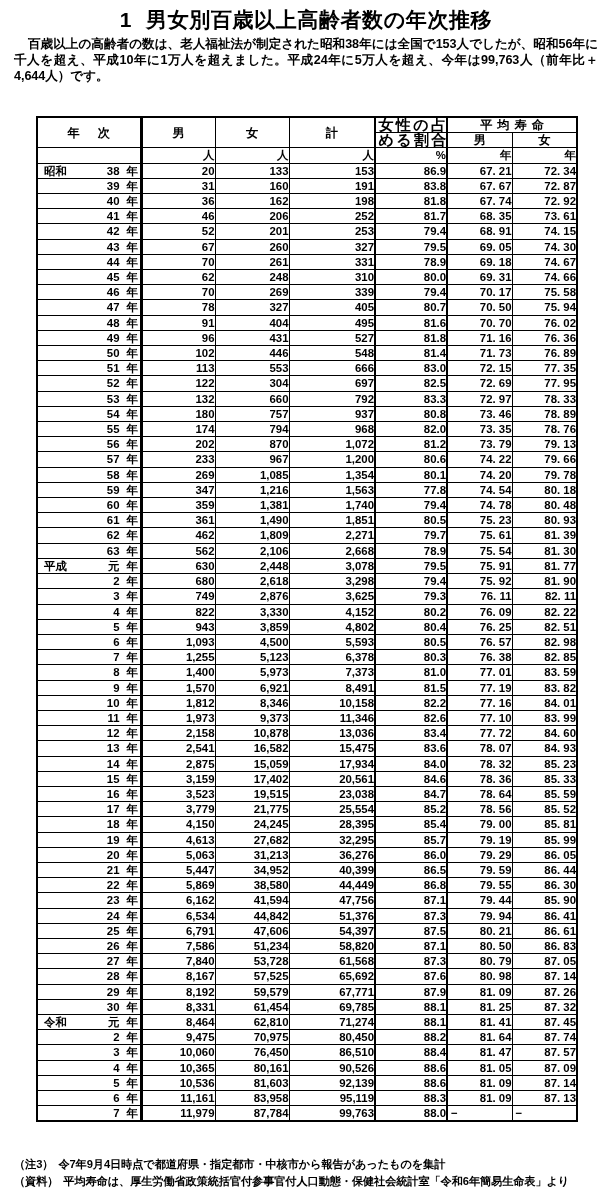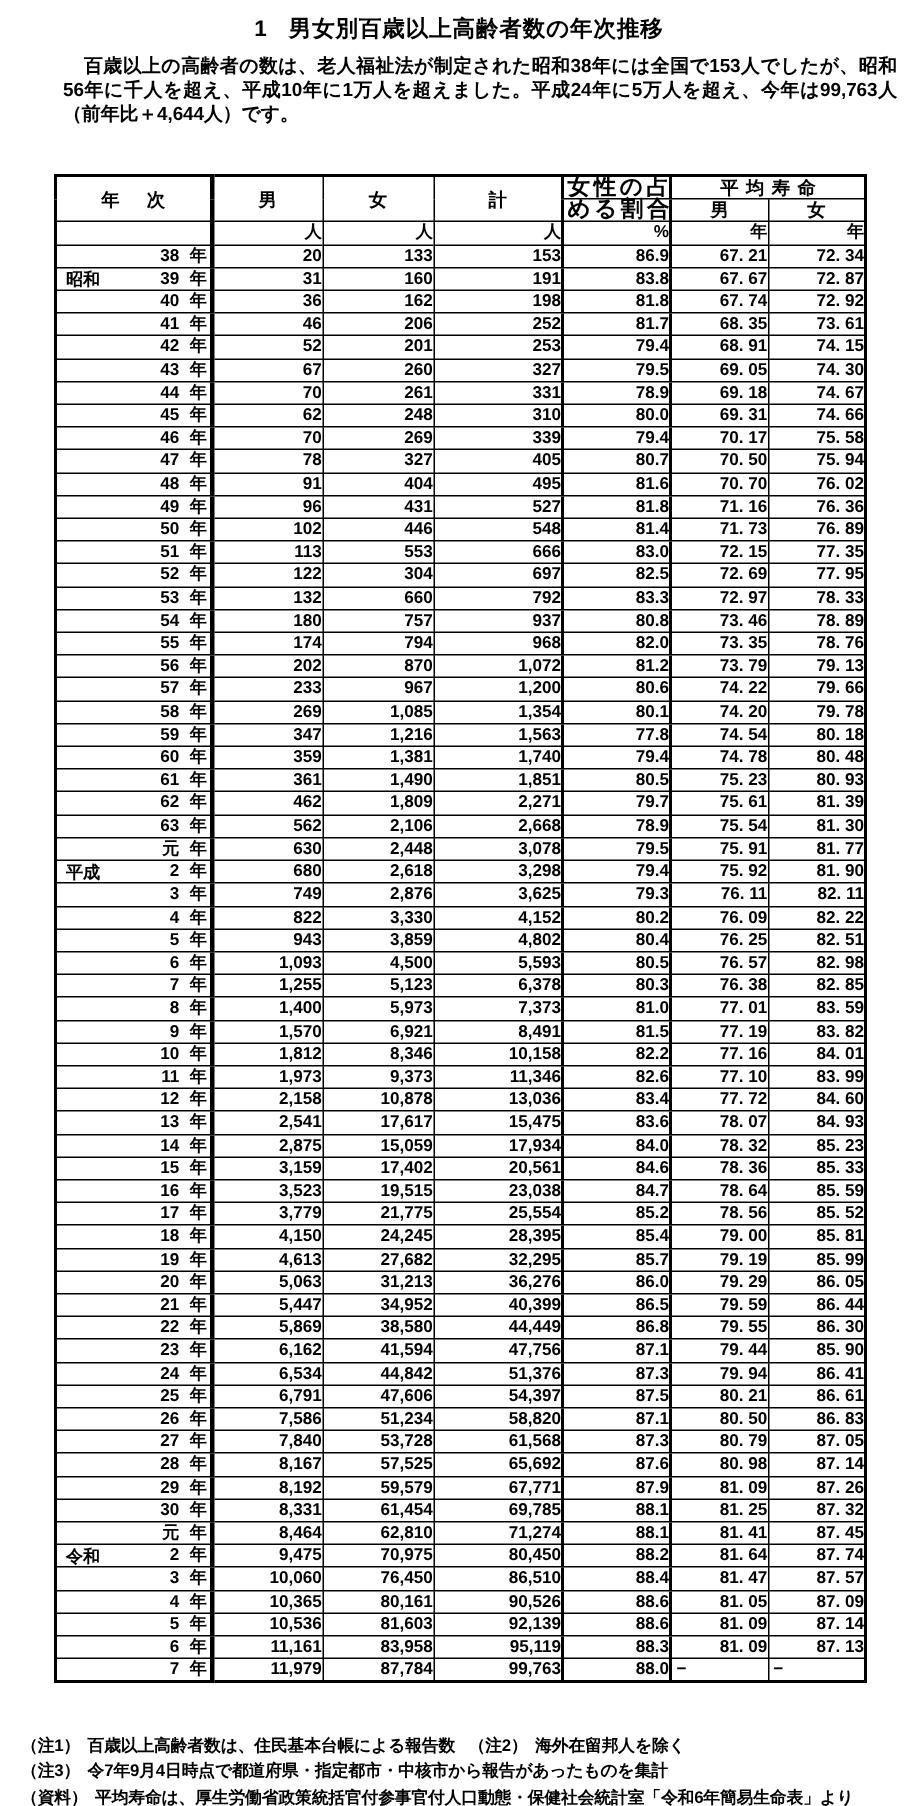"1 男女別百歳以上高齢者数の年次推移" .title { font-size: 15px -> 21px }
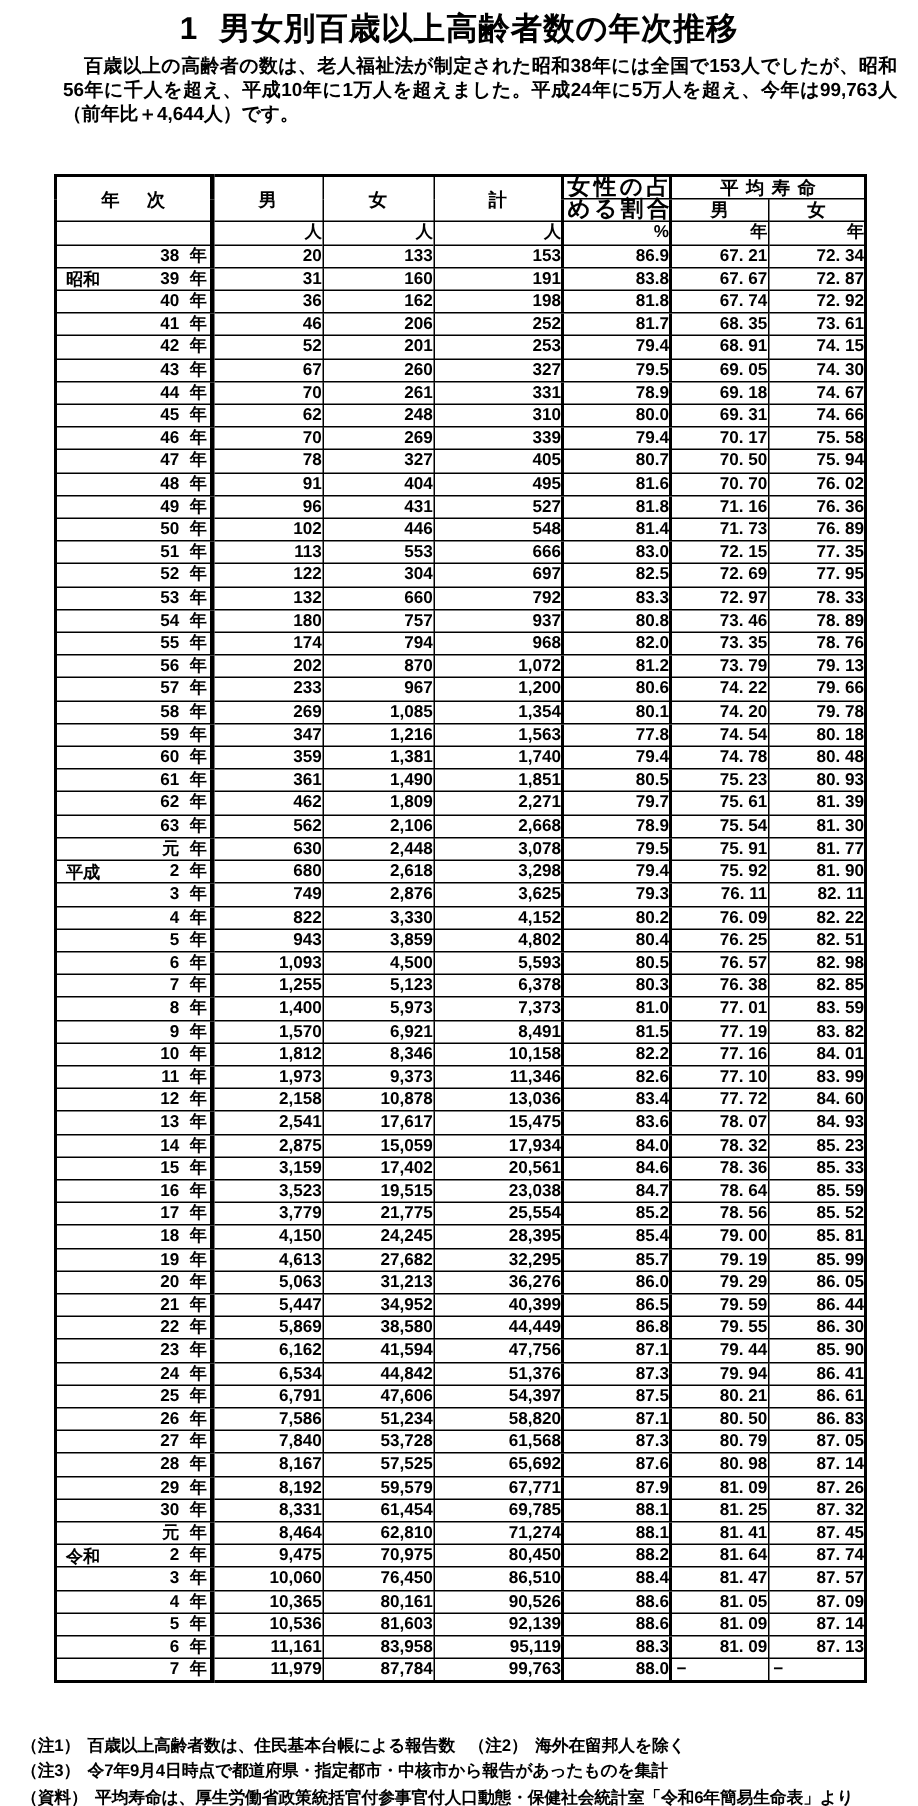"百歳以上の高齢者の数は、老人福祉法が制定された昭和38年には全国で153人でした" .intro p.indent { margin-left: 28px -> none }
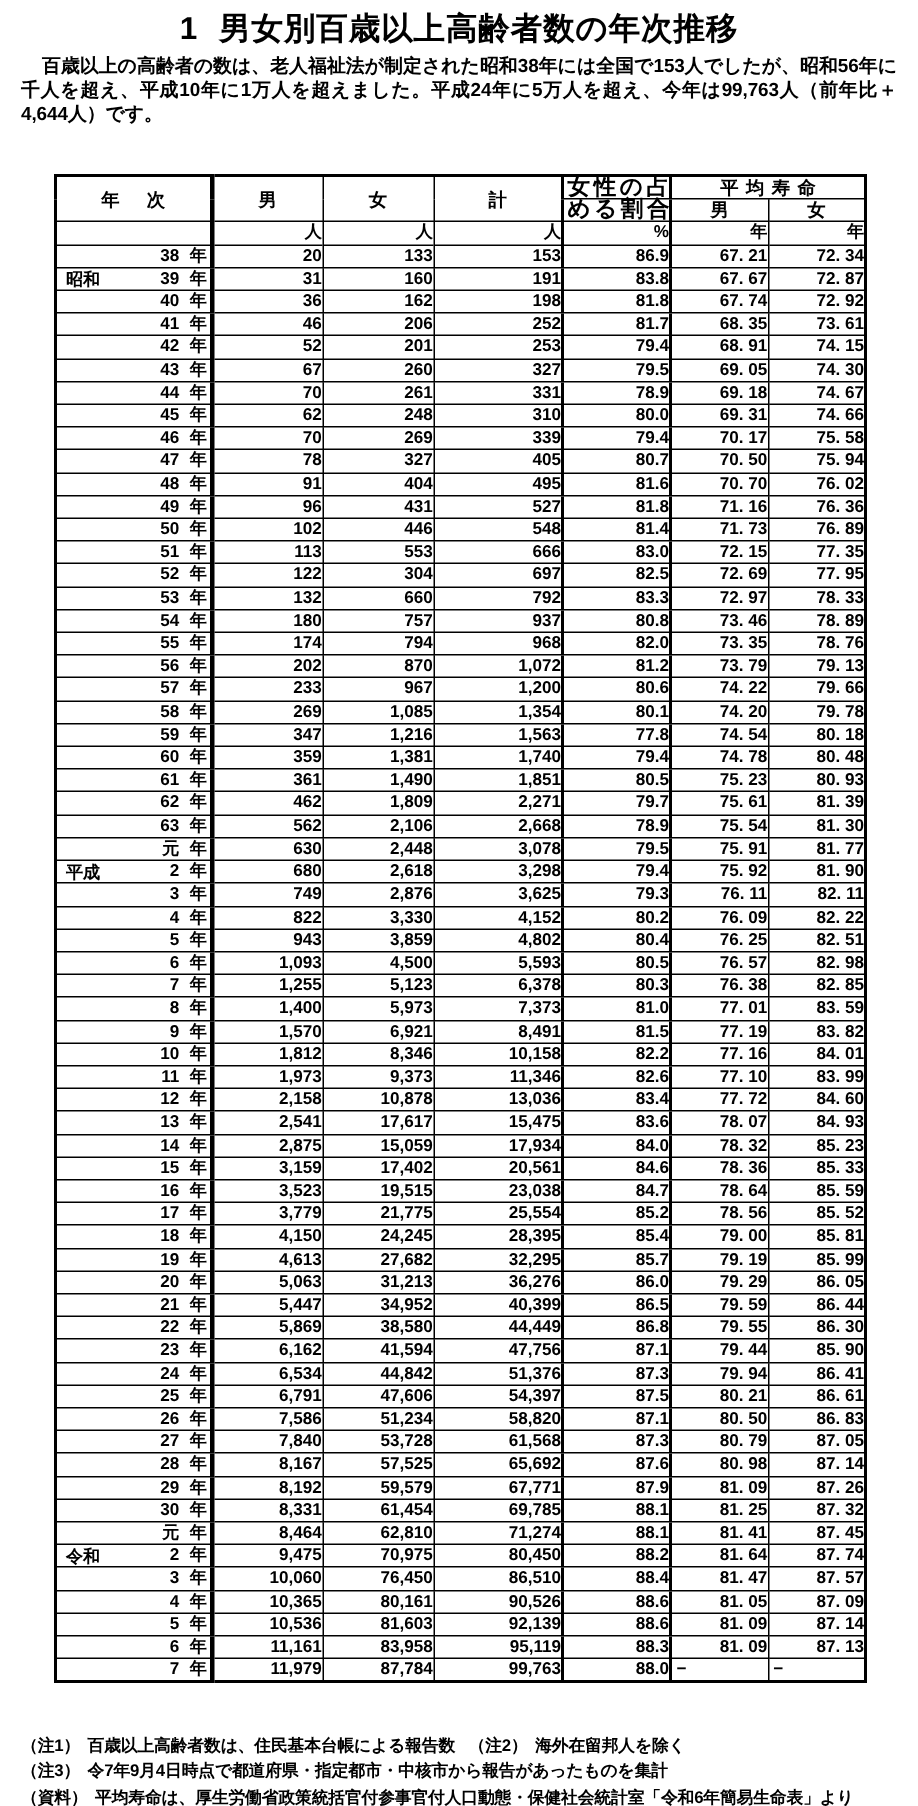"昭和" .era { margin-top: 16px -> none }
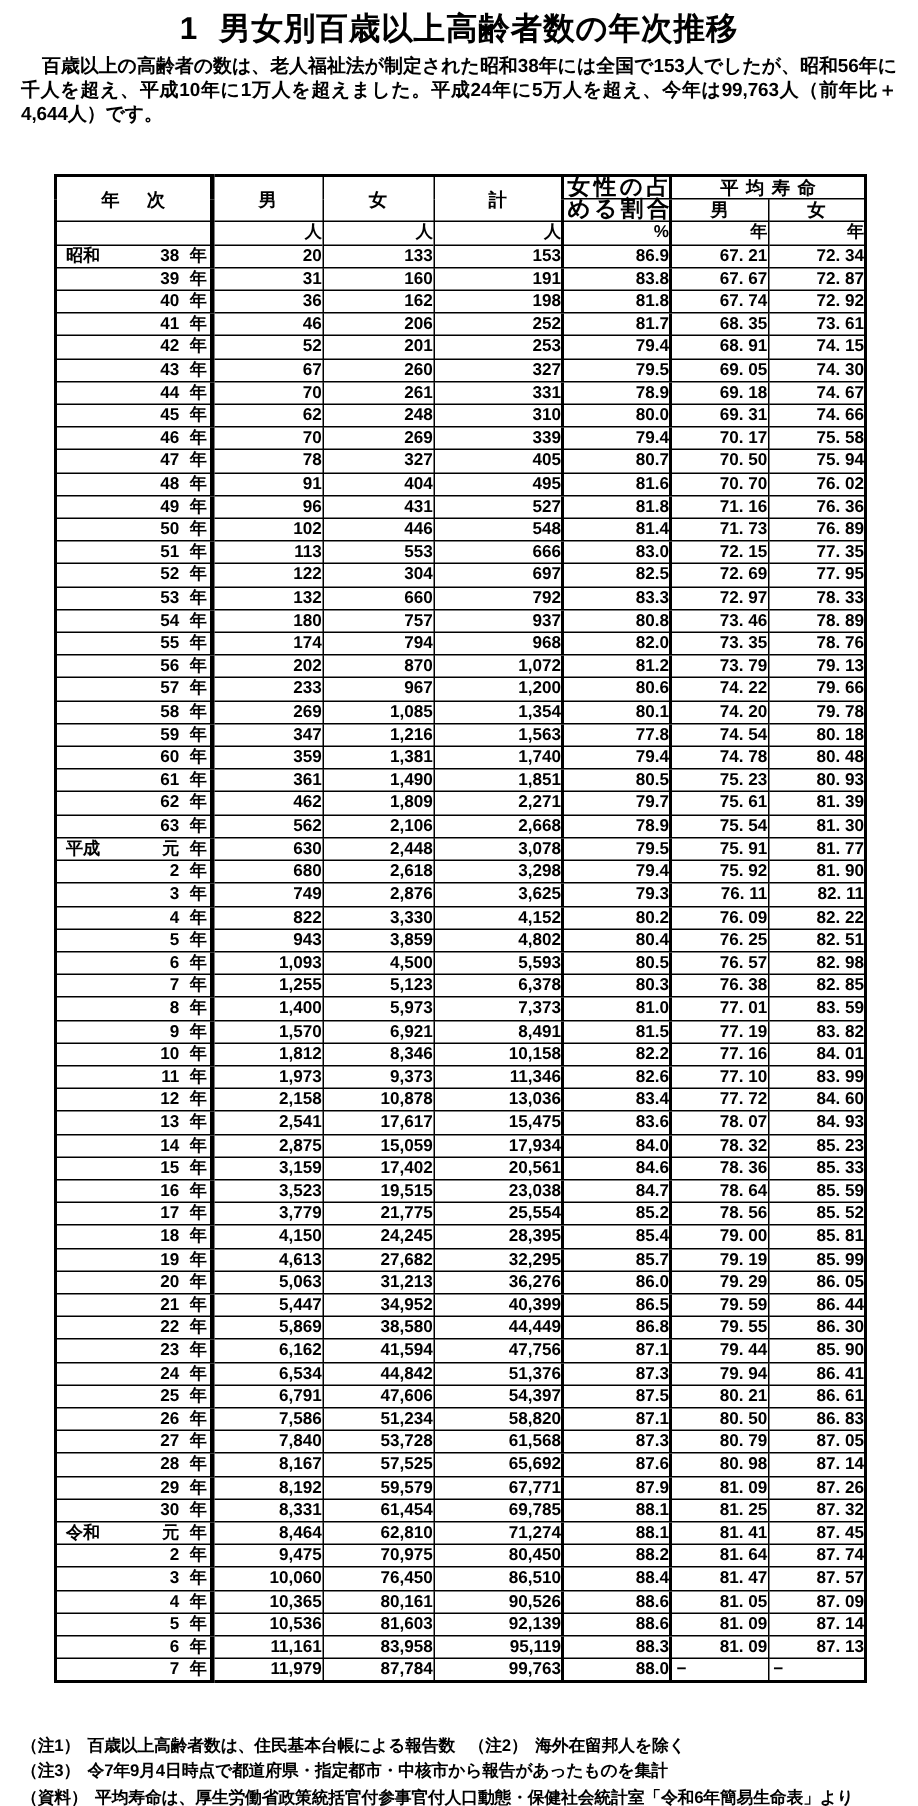"17,617" td.num { text: 17,617 -> 16,582 }
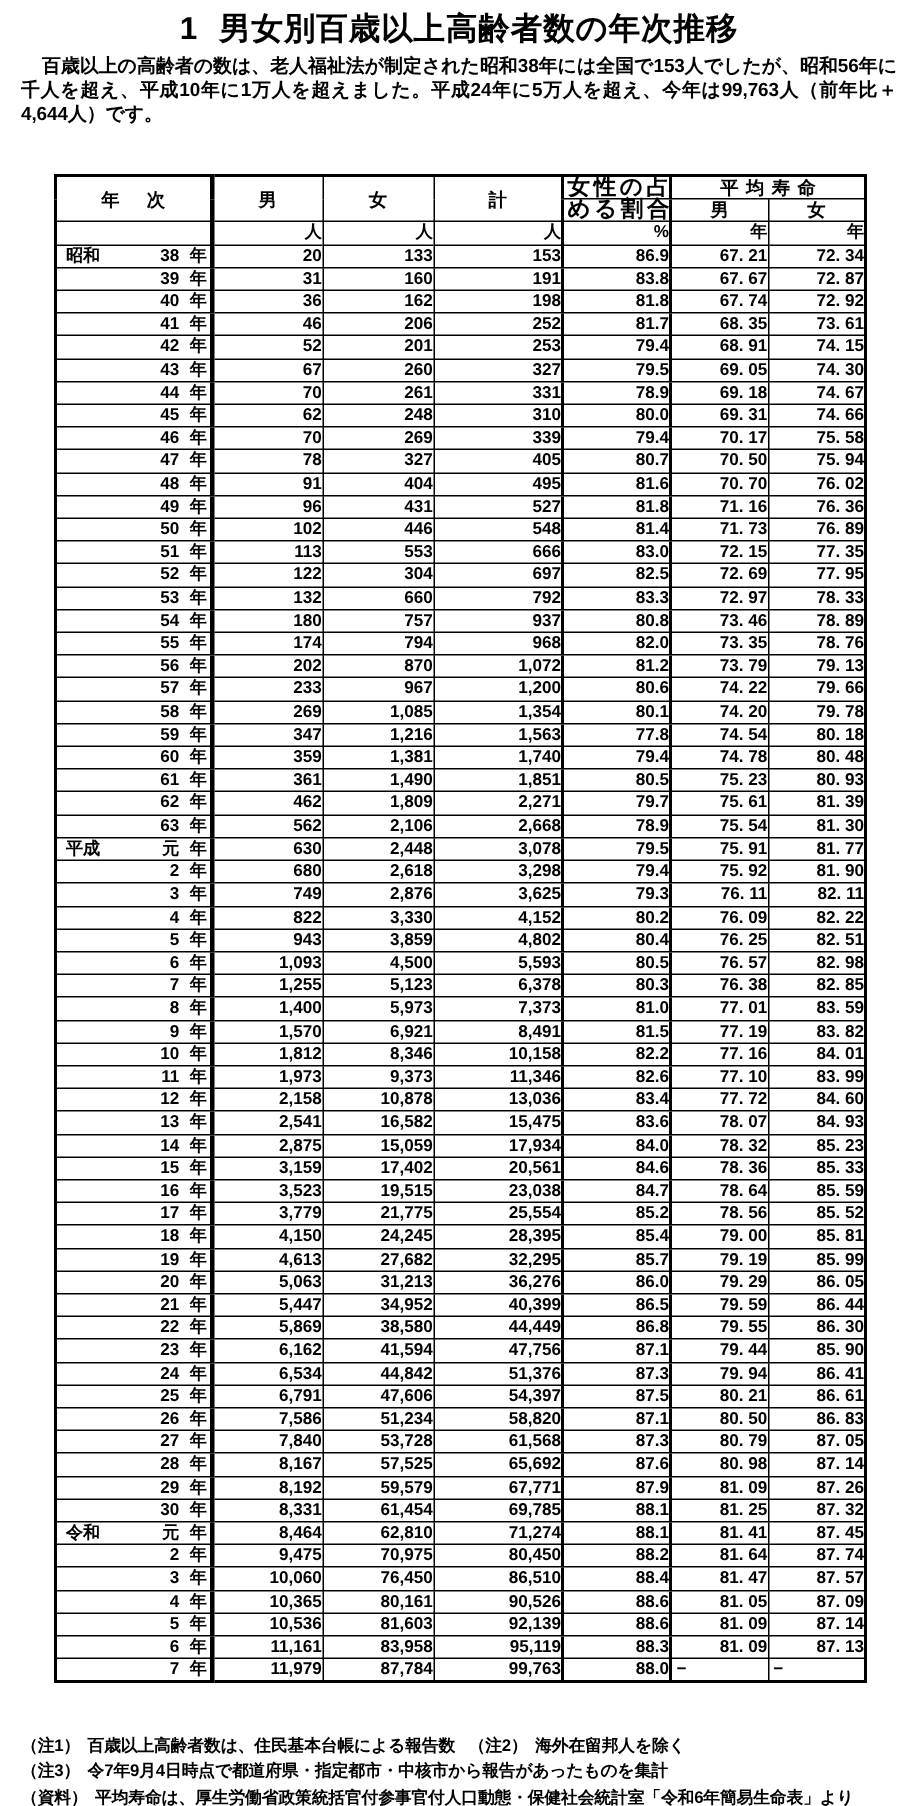"（注1） 百歳以上高齢者数は、住民基本台帳による報告数 （注2）" div { html: <div> <span>（注1）</span><span>百歳以上高齢者数は、住民基本台帳による報告数</span><span></span><span>（注2）</span><span>海外在留邦人を除く</span> </div> -> none }
